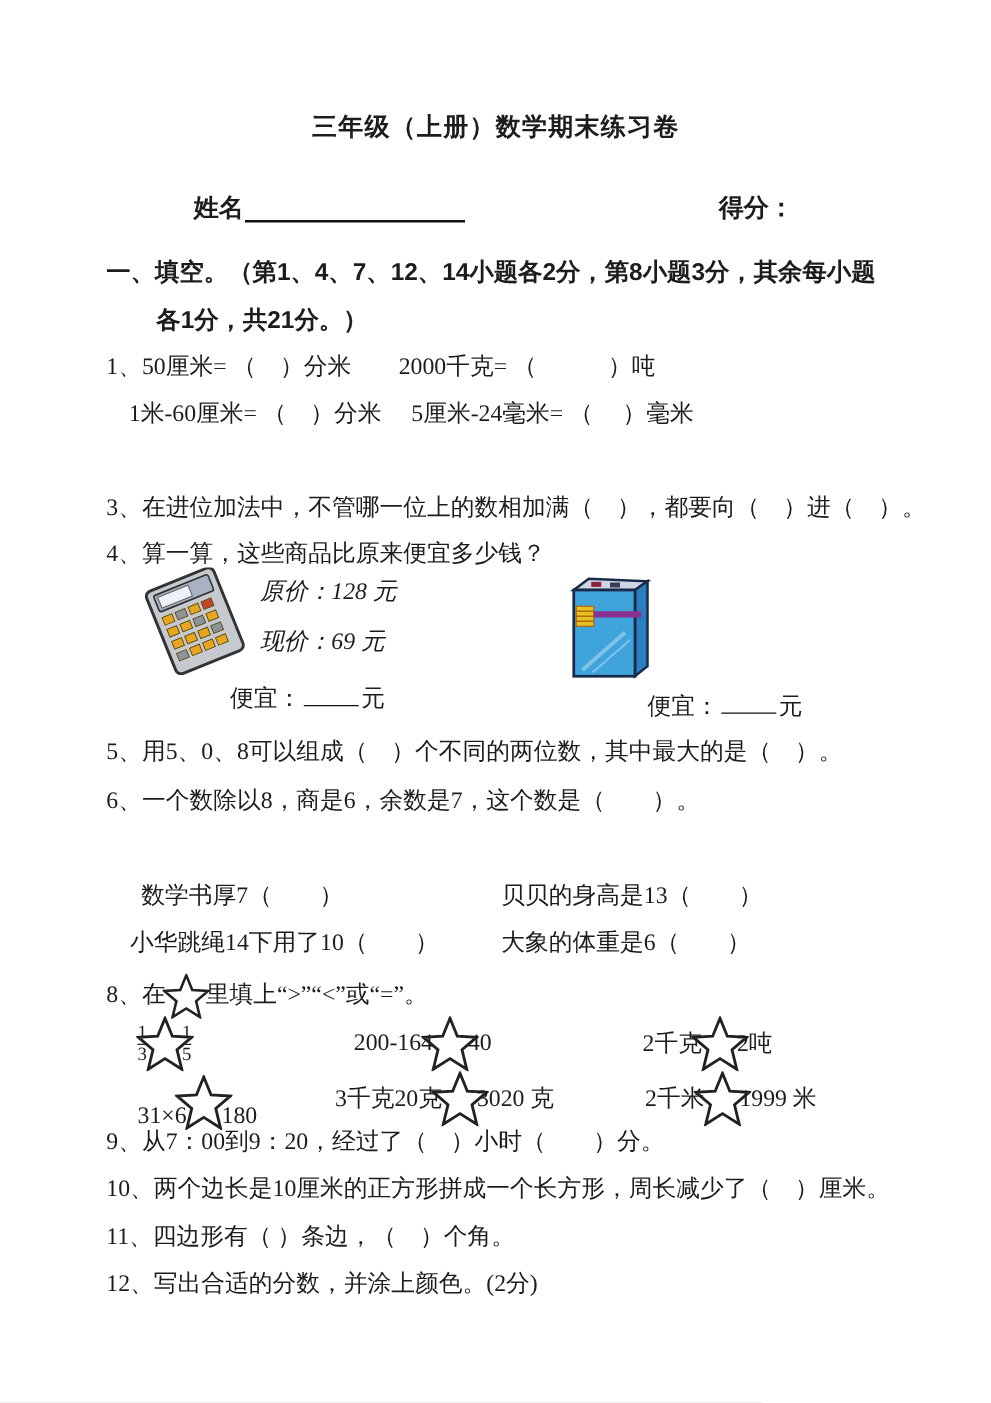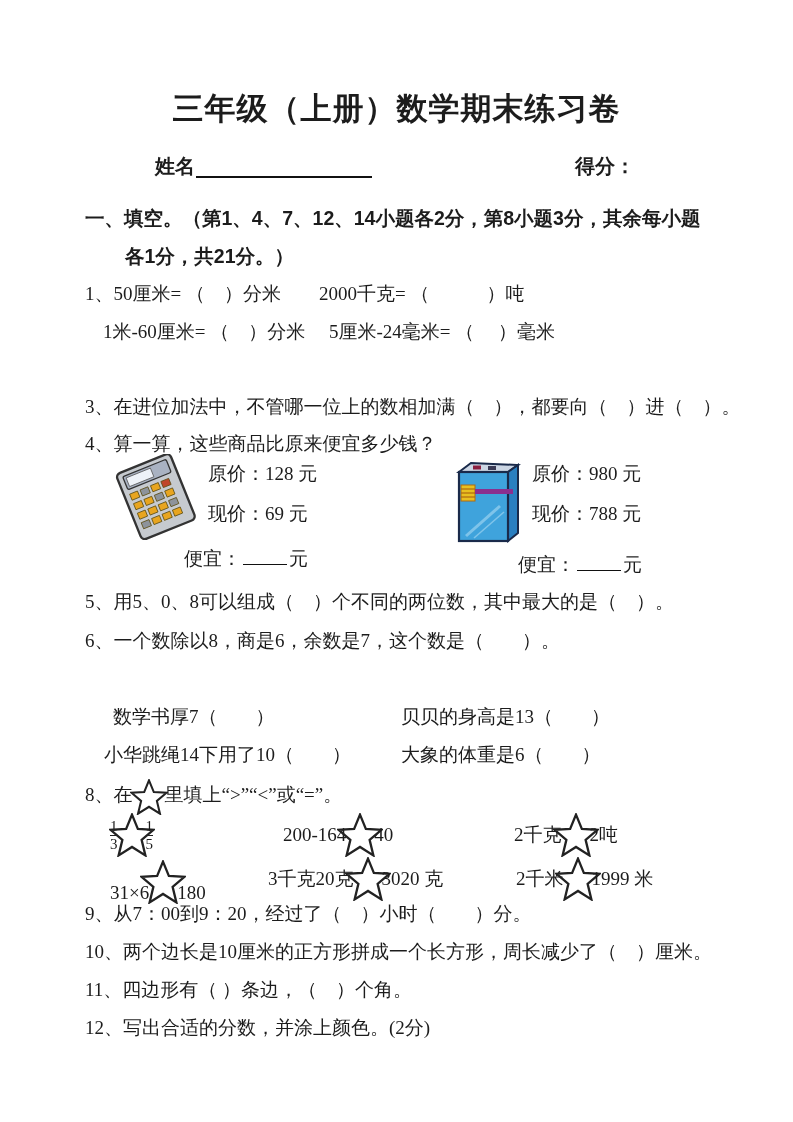"三年级（上册）数学期末练习卷" .title { font-size: 31px -> 20px }
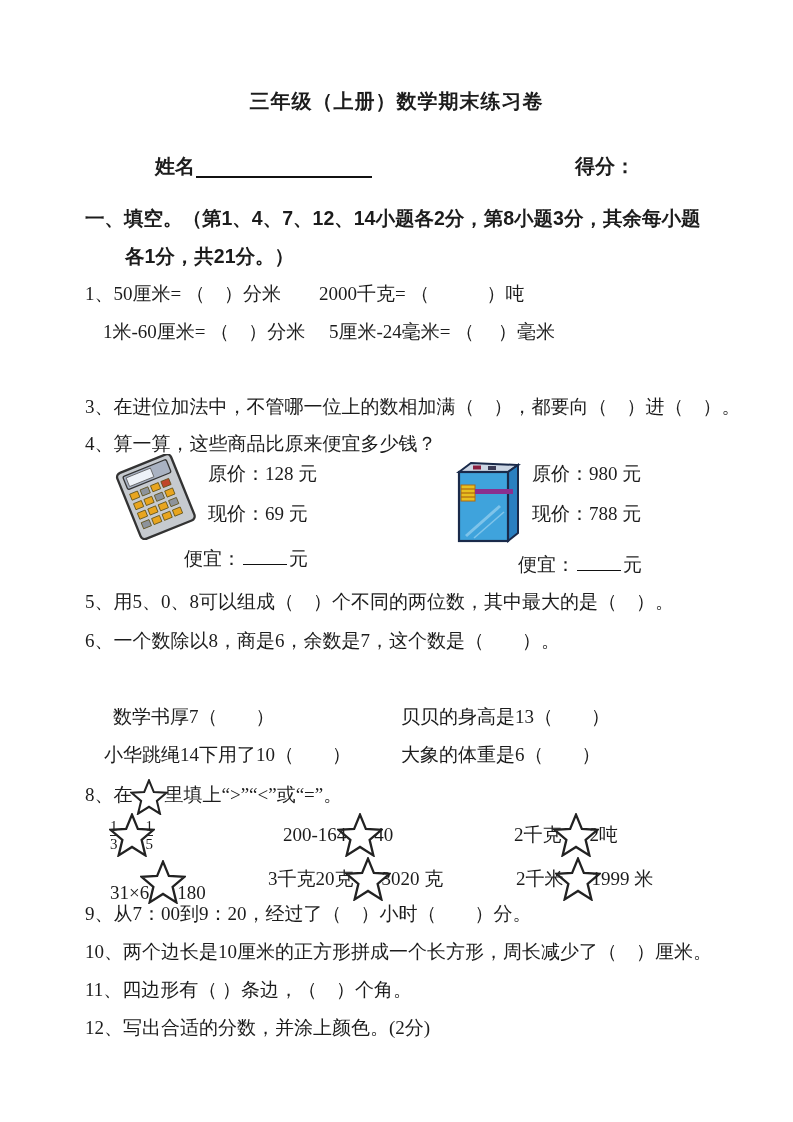"原价：128 元" .ptop { font-style: none -> italic }
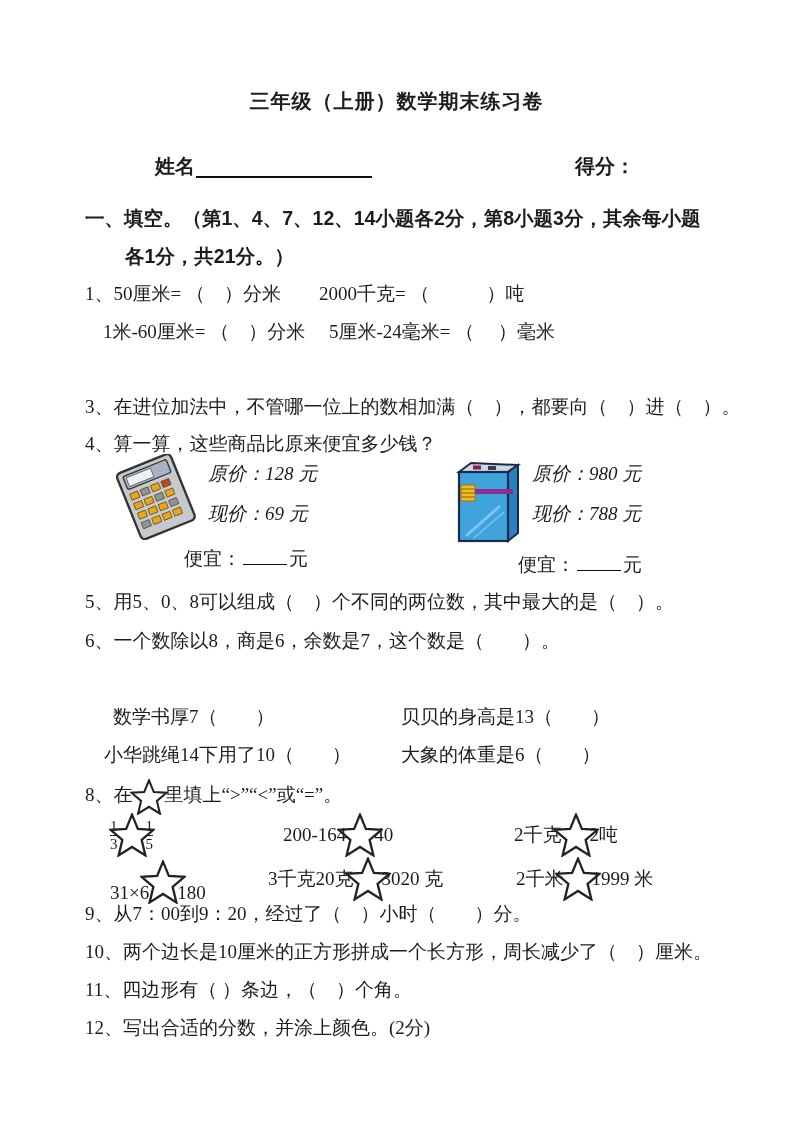"原价：980 元" div.prices { html: <div> <div>原价：980 元</div> <div>现价：788 元</div> </div> -> none }
